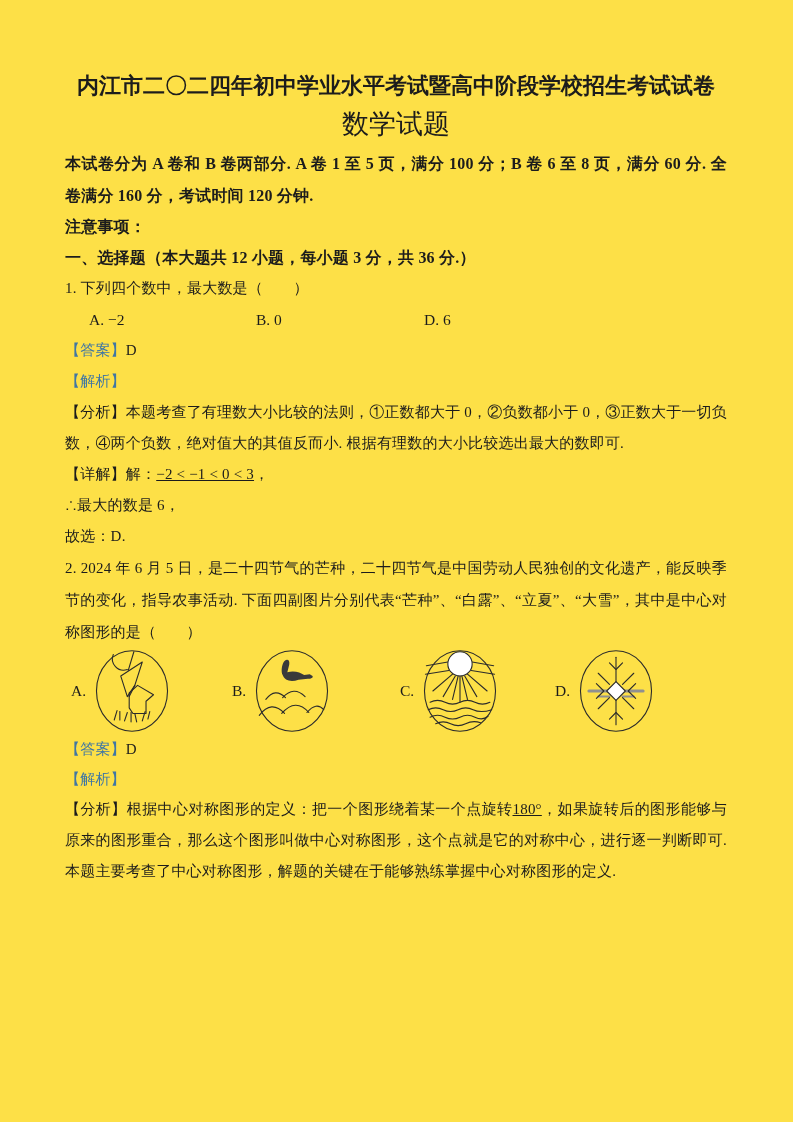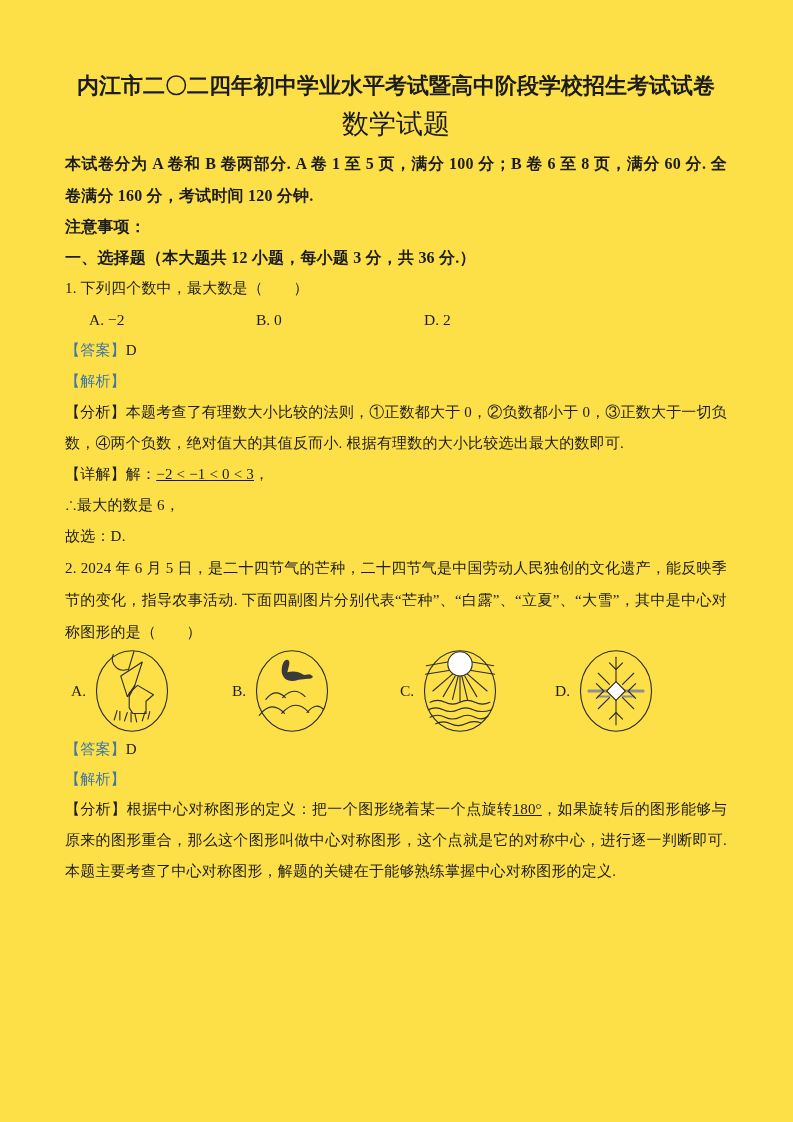"D. 2" span { text: 2 -> 6 }
